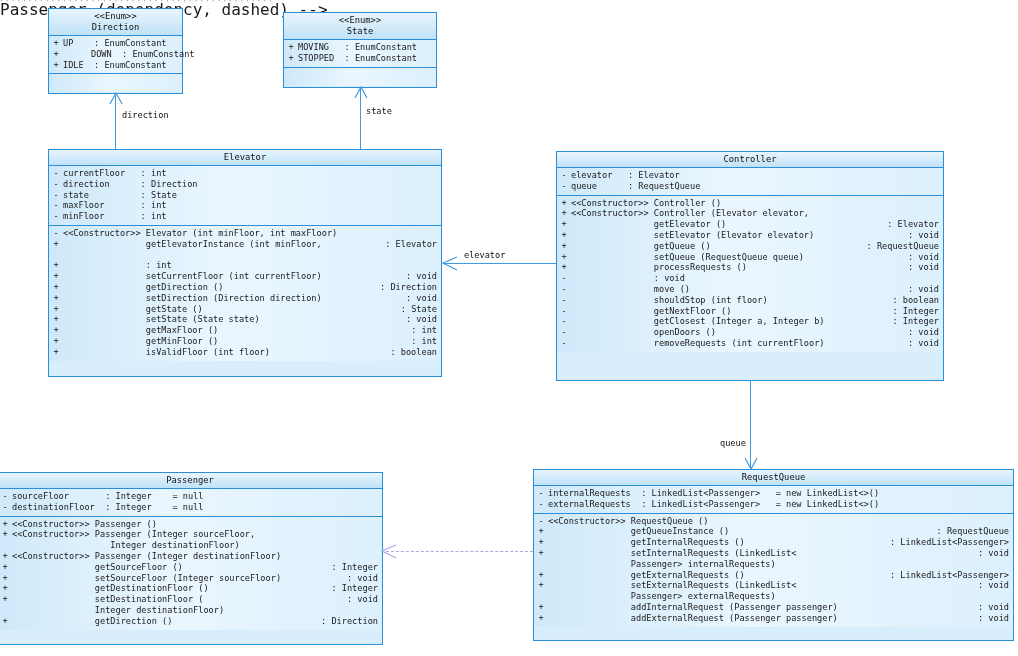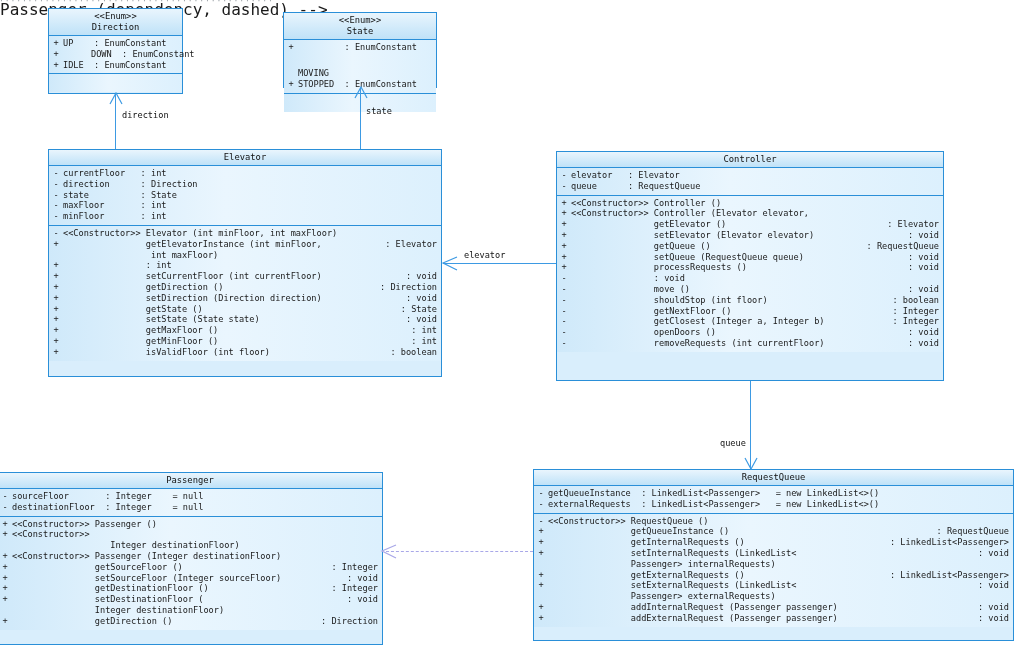"MOVING" span { margin-top: 26px -> none }
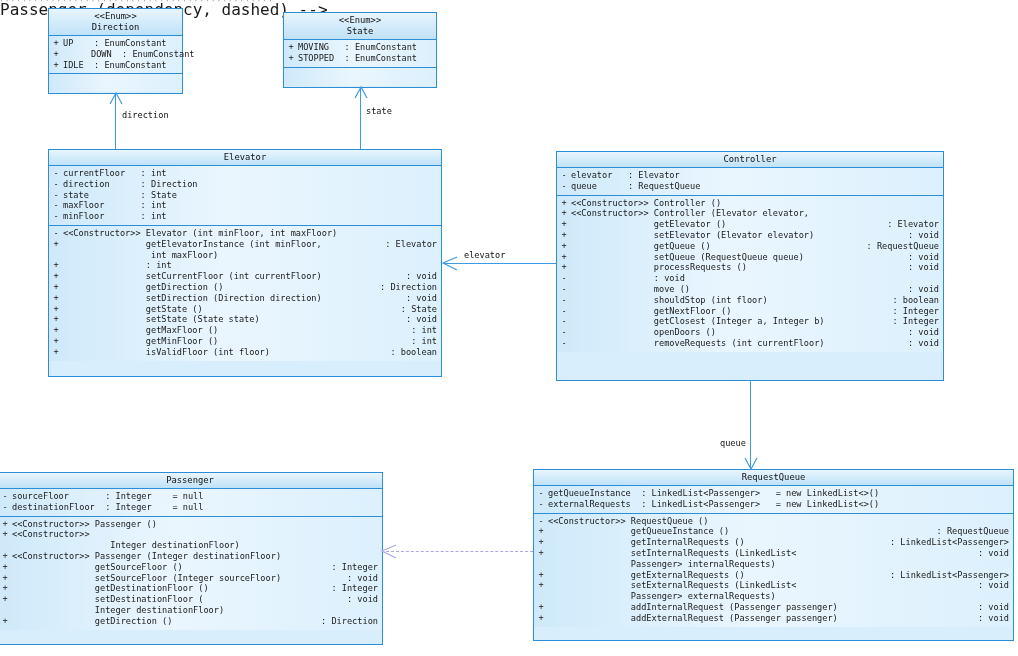"int maxFloor)" span.m-name { html: <span> int maxFloor) </span> -> none }
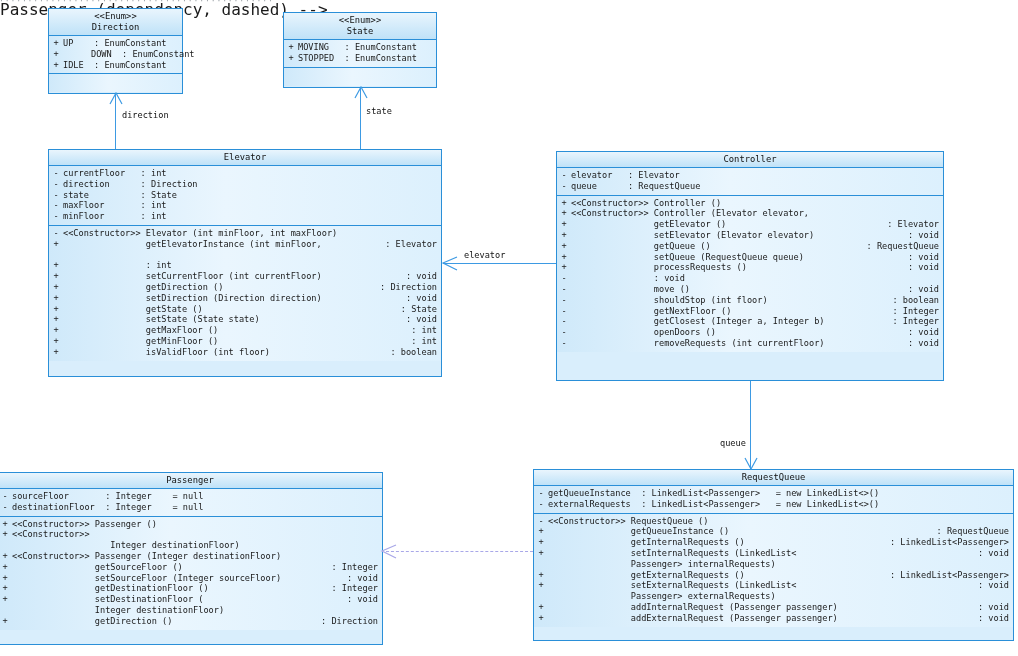"getQueueInstance" span { text: getQueueInstance -> internalRequests }
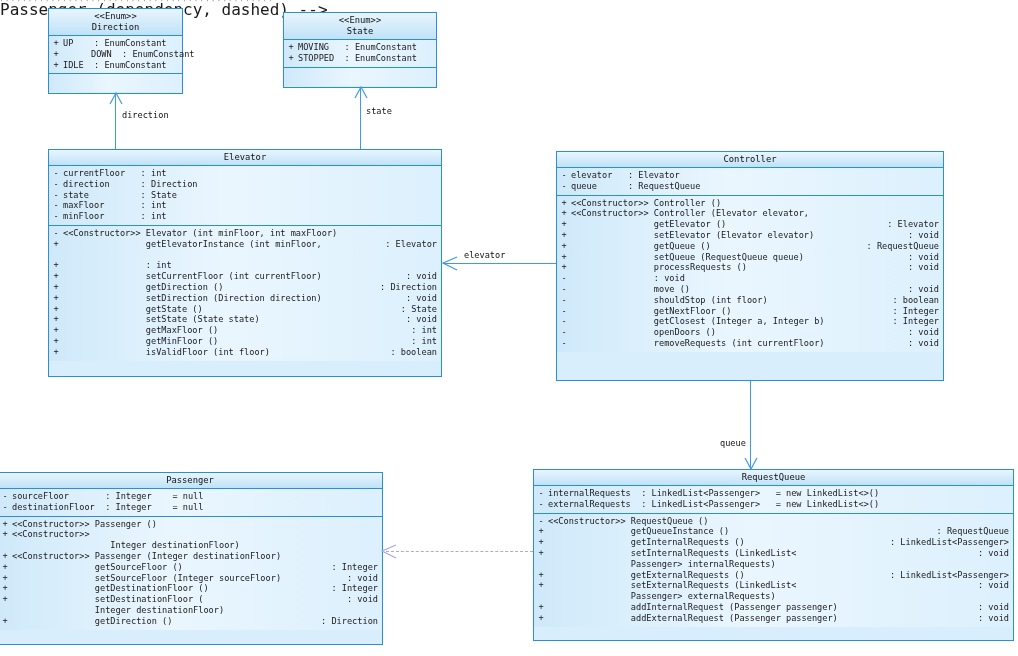"Passenger (Integer sourceFloor," span.m-name { html: none -> <span>Passenger (Integer sourceFloor, </span> }
